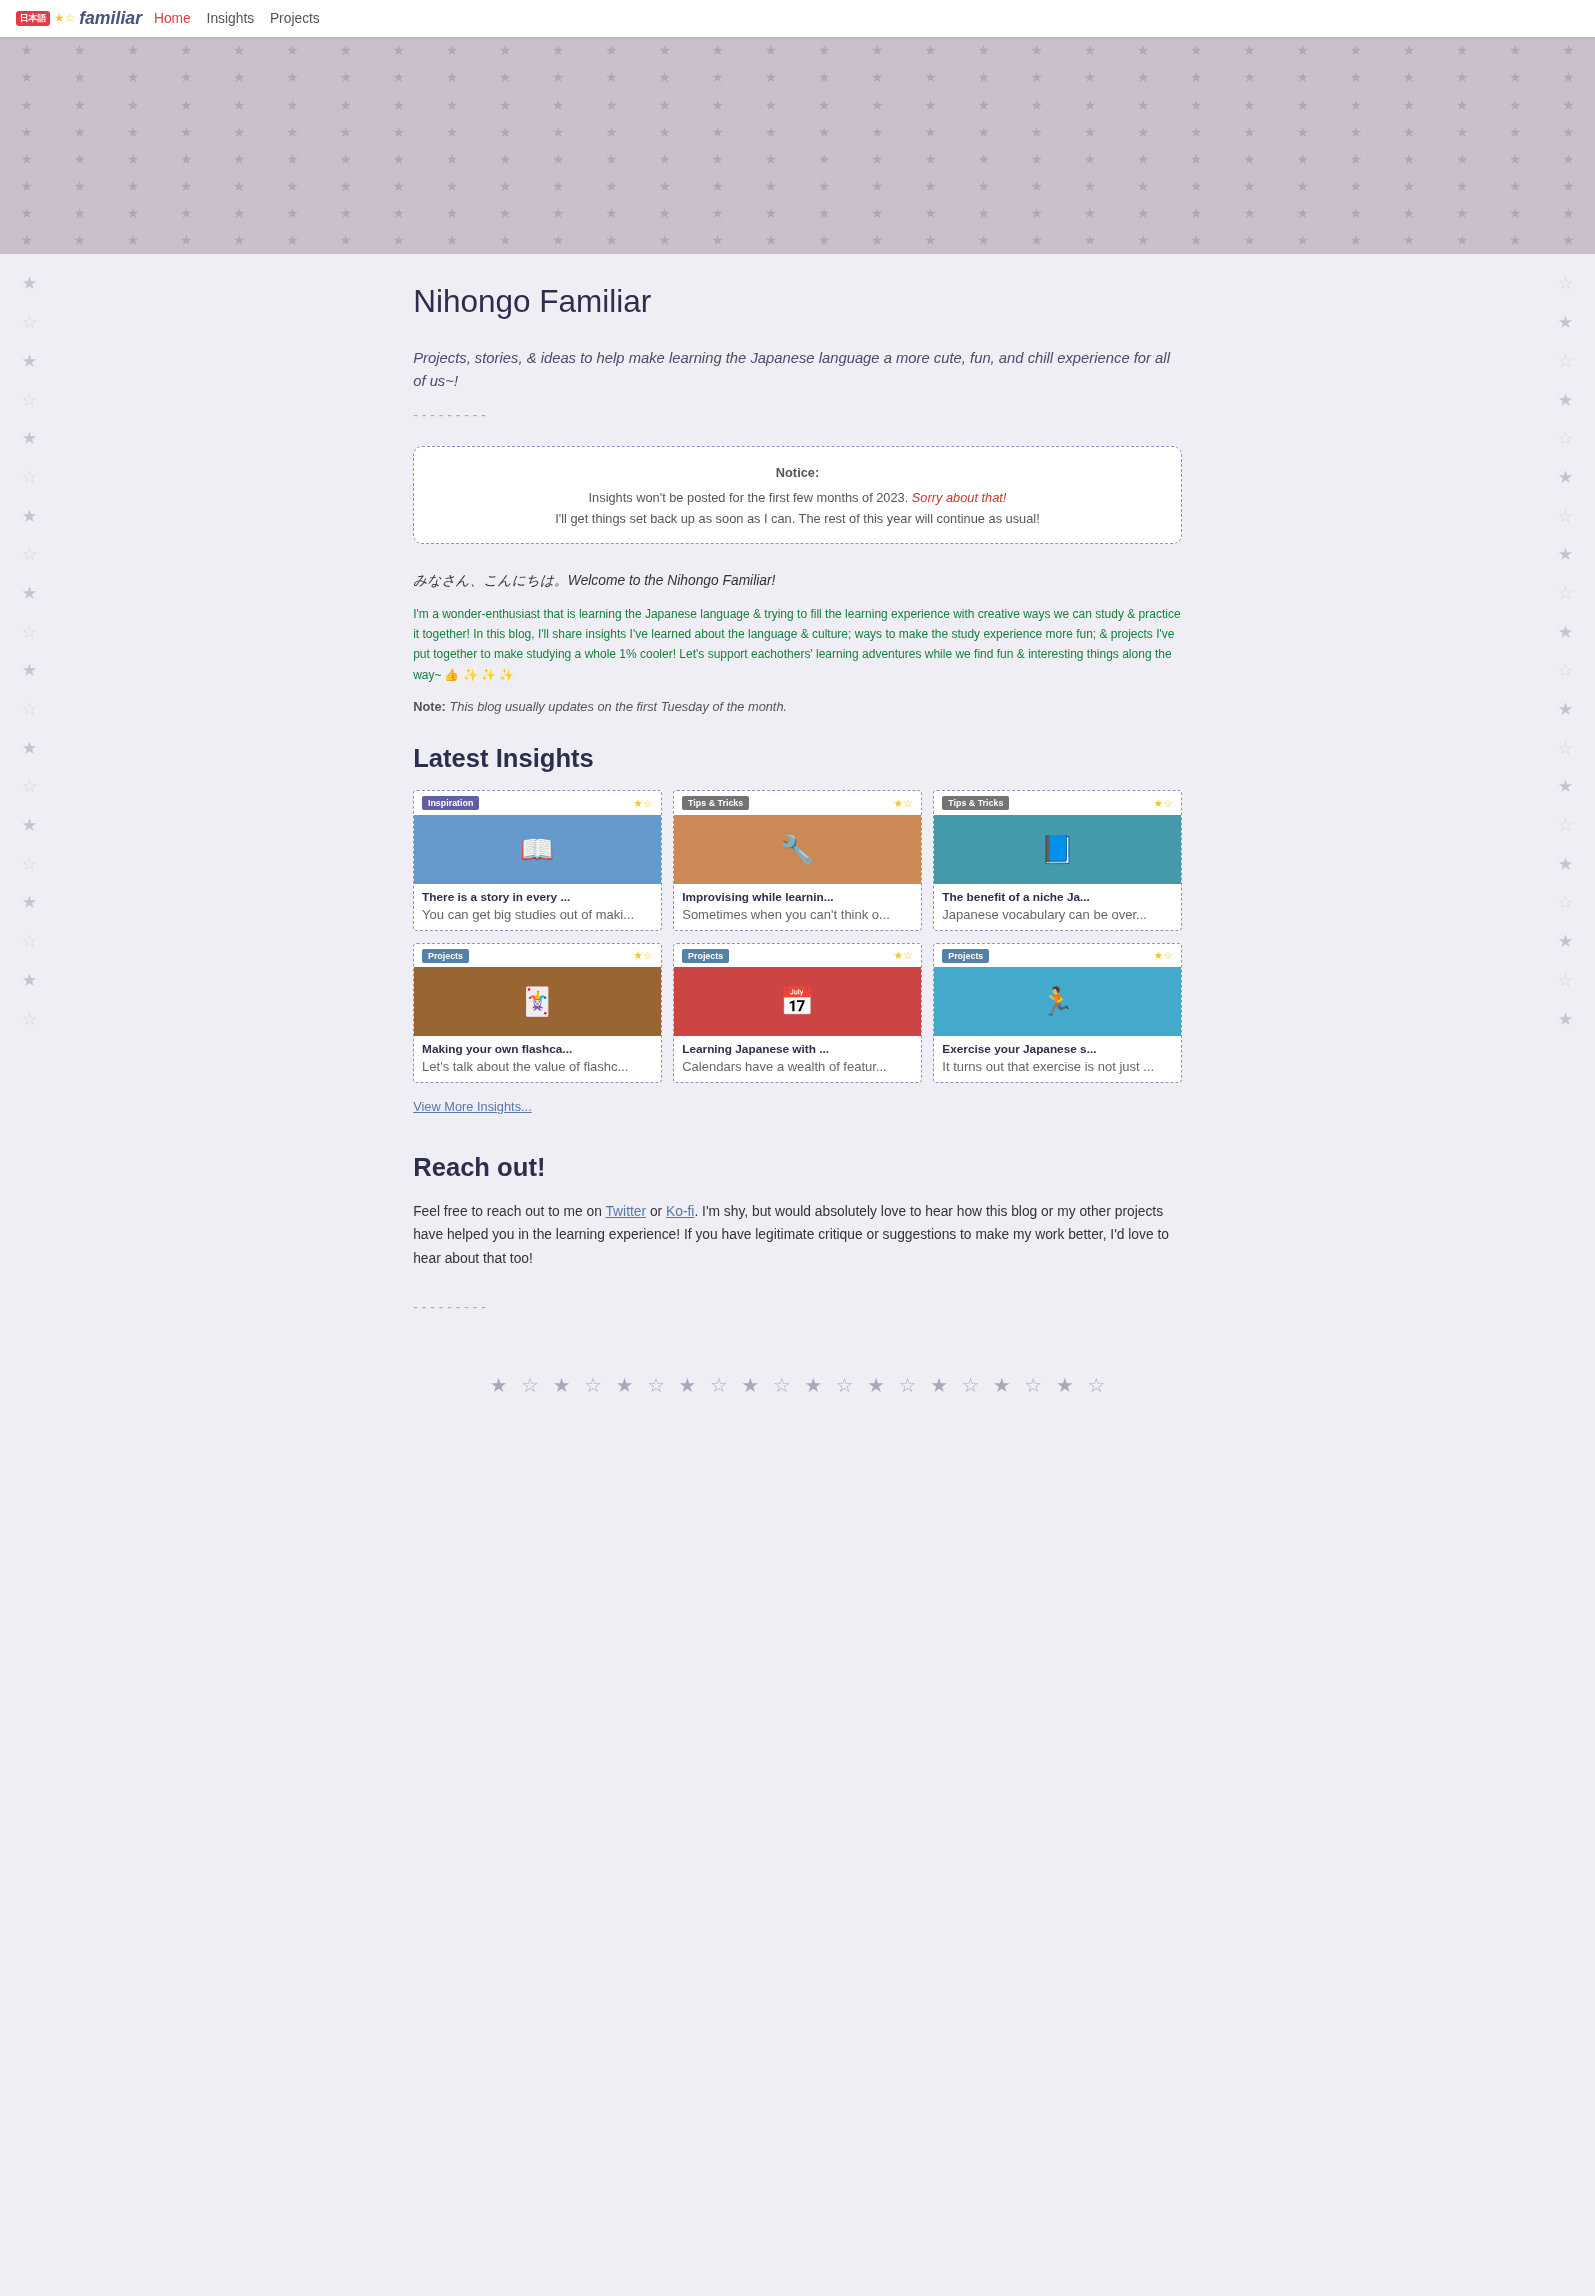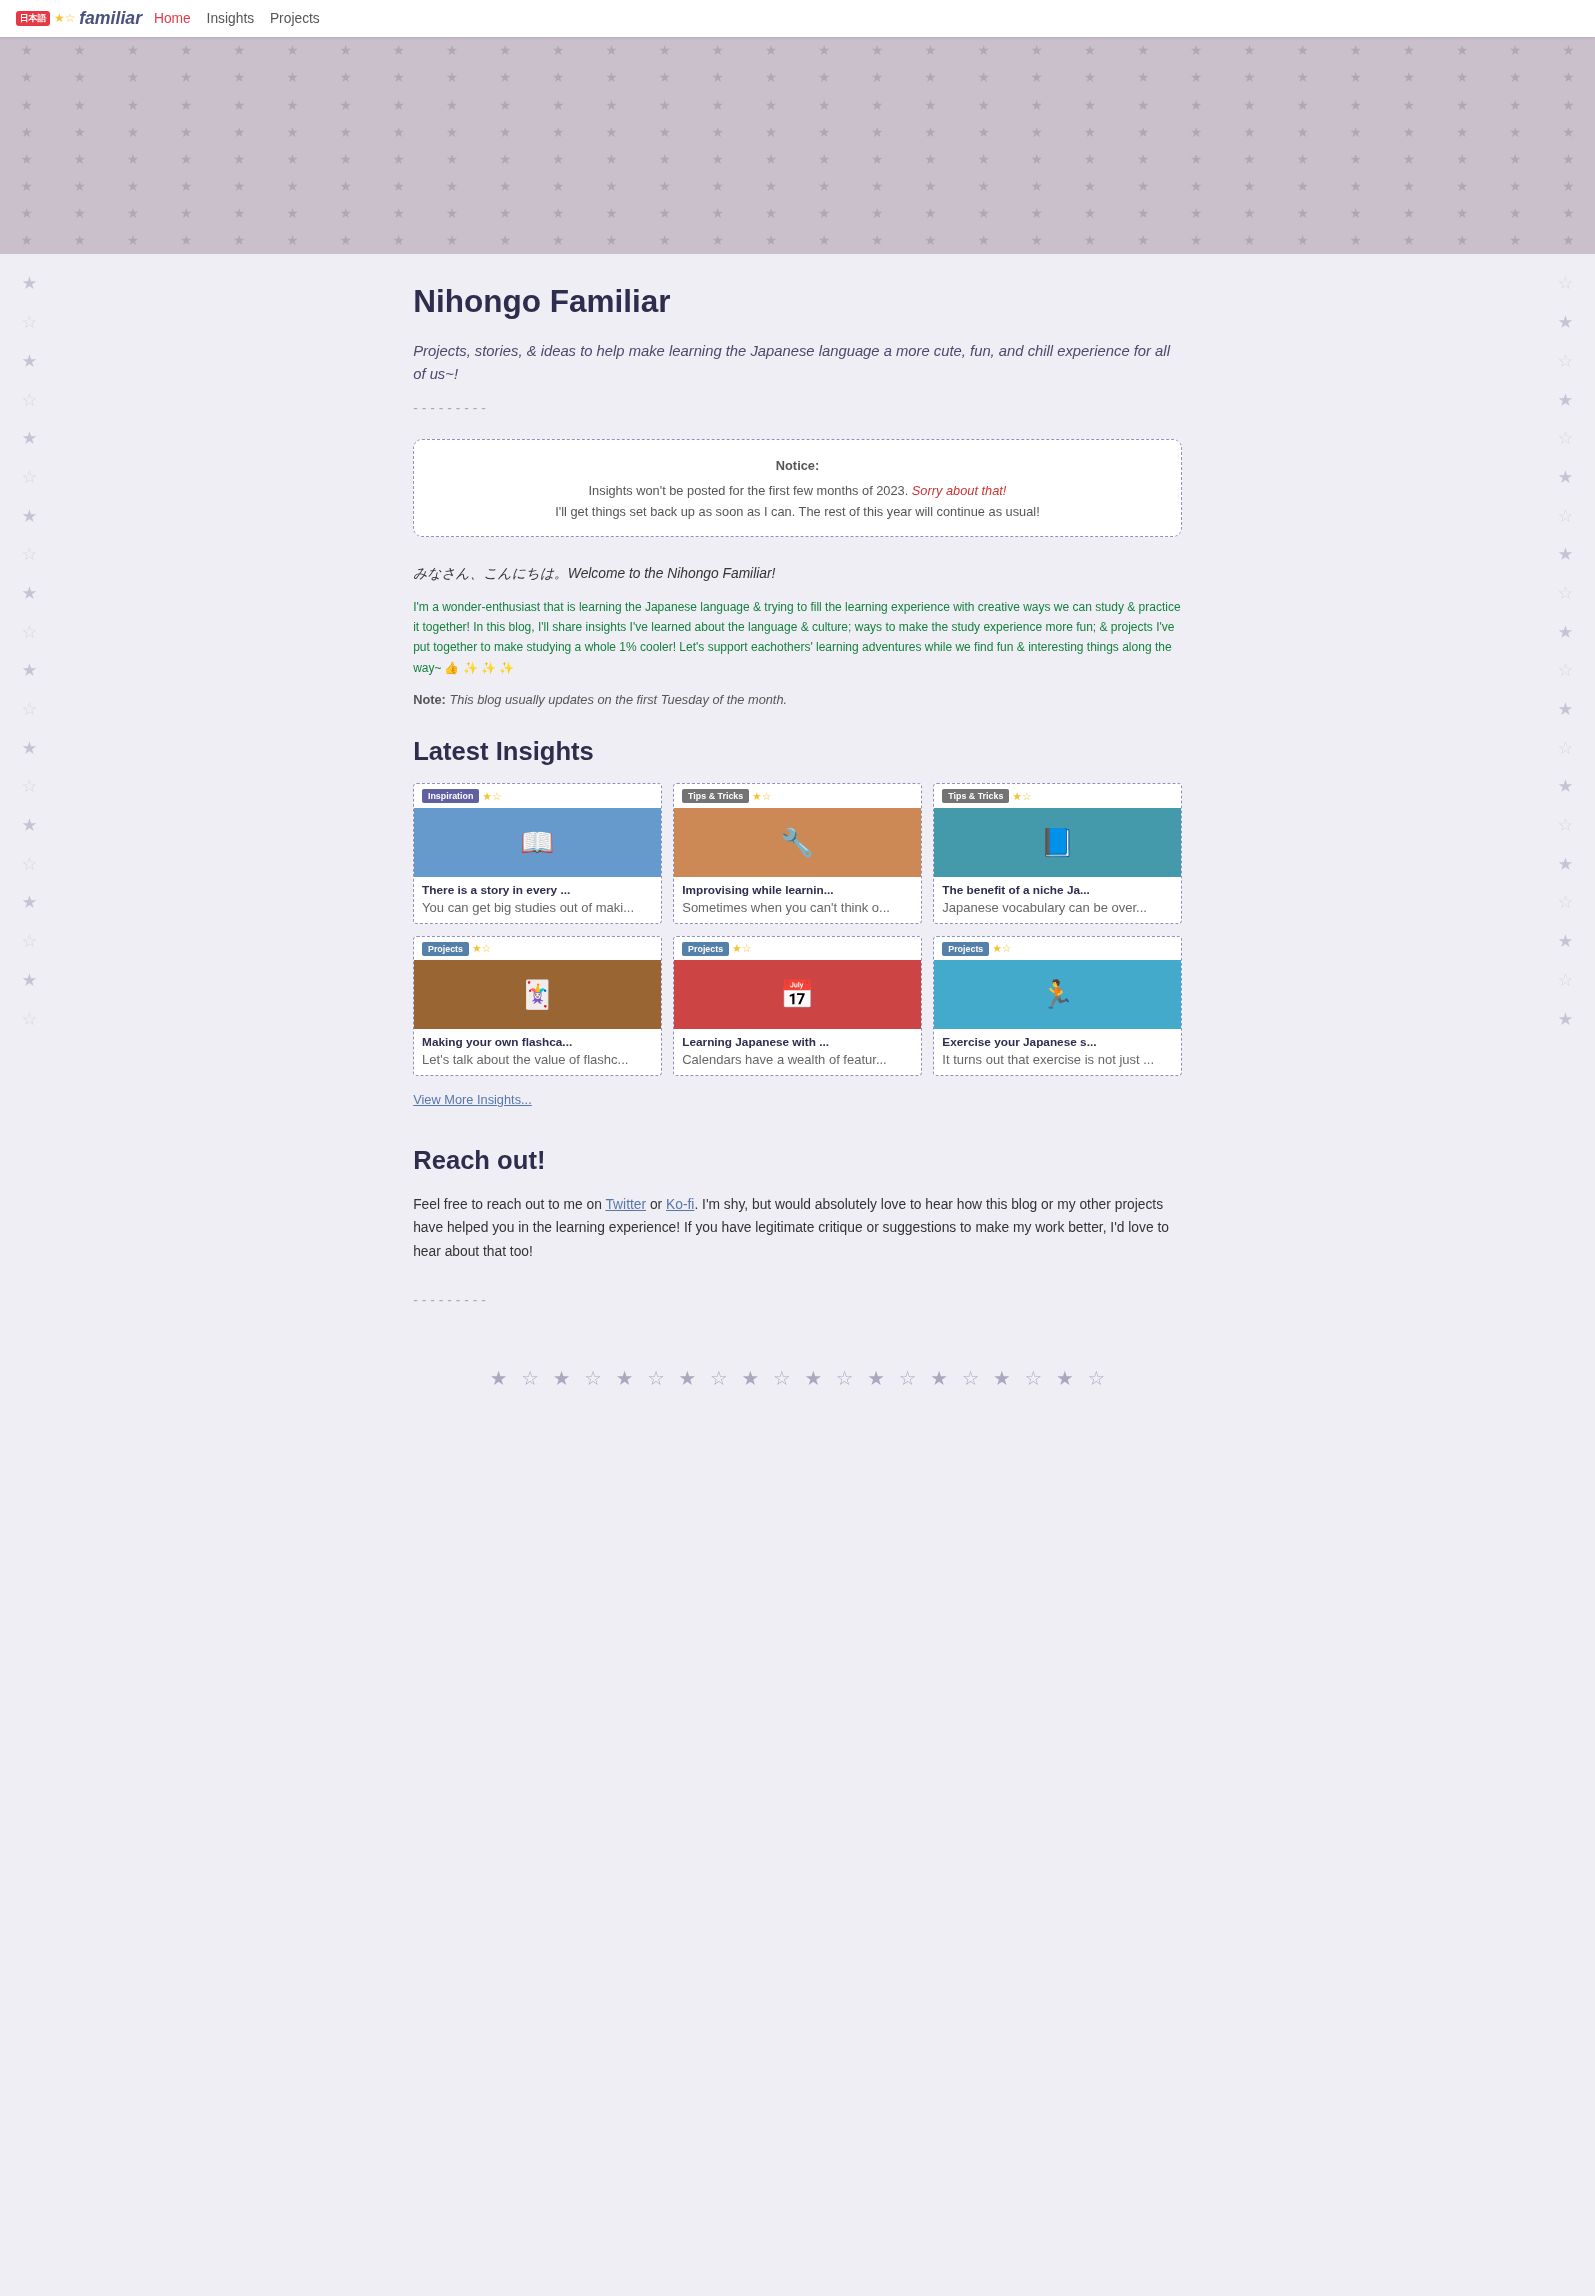"Nihongo Familiar" .site-title { font-weight: 700 -> 400; margin-bottom: 20px -> 27px }
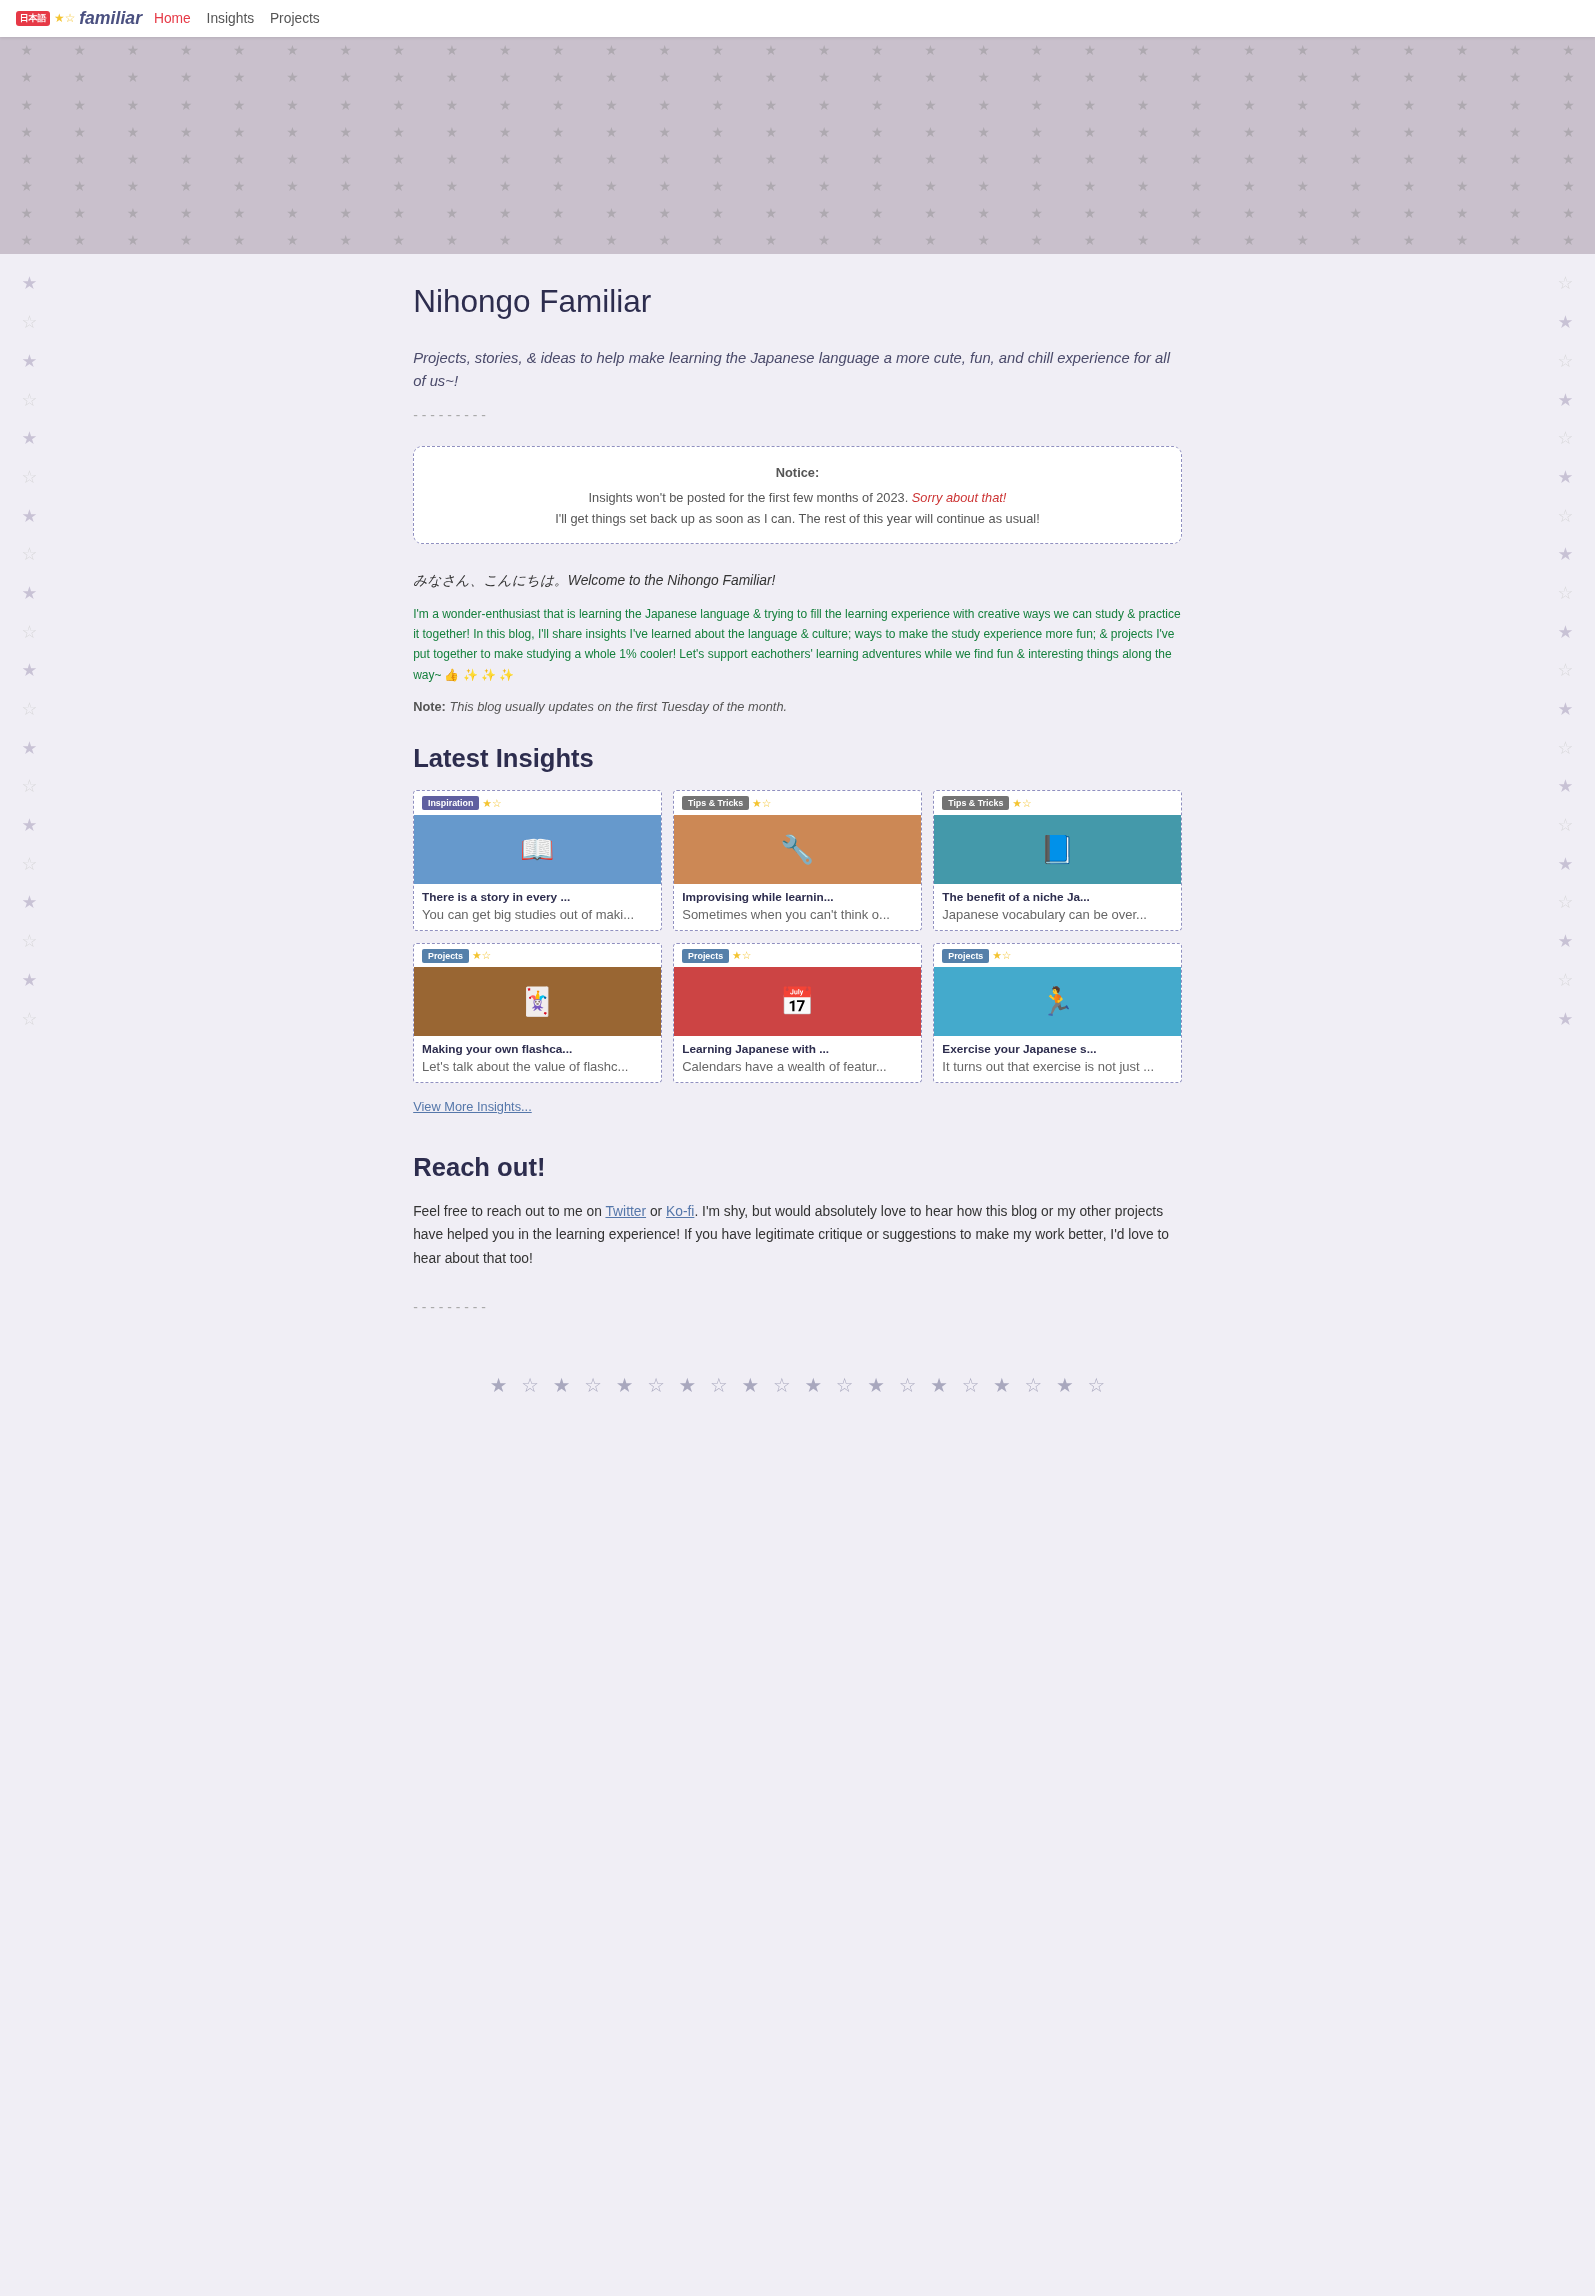"Inspiration" .insight-card-header { justify-content: none -> space-between }
